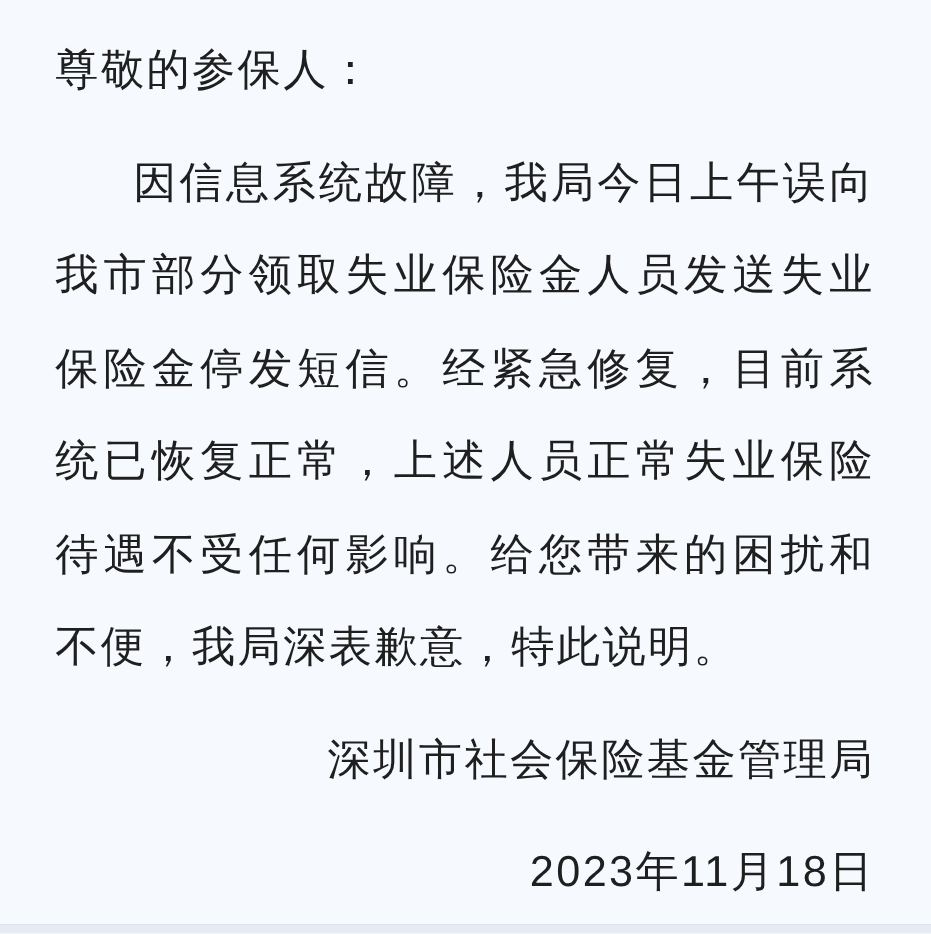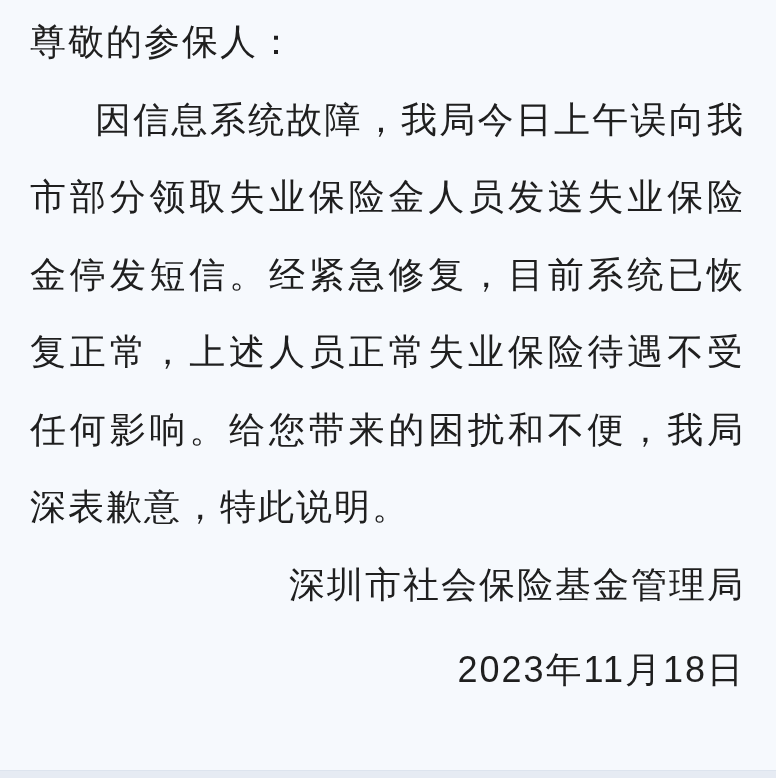"尊敬的参保人：" .notice p { margin: 0 -> 16px }
